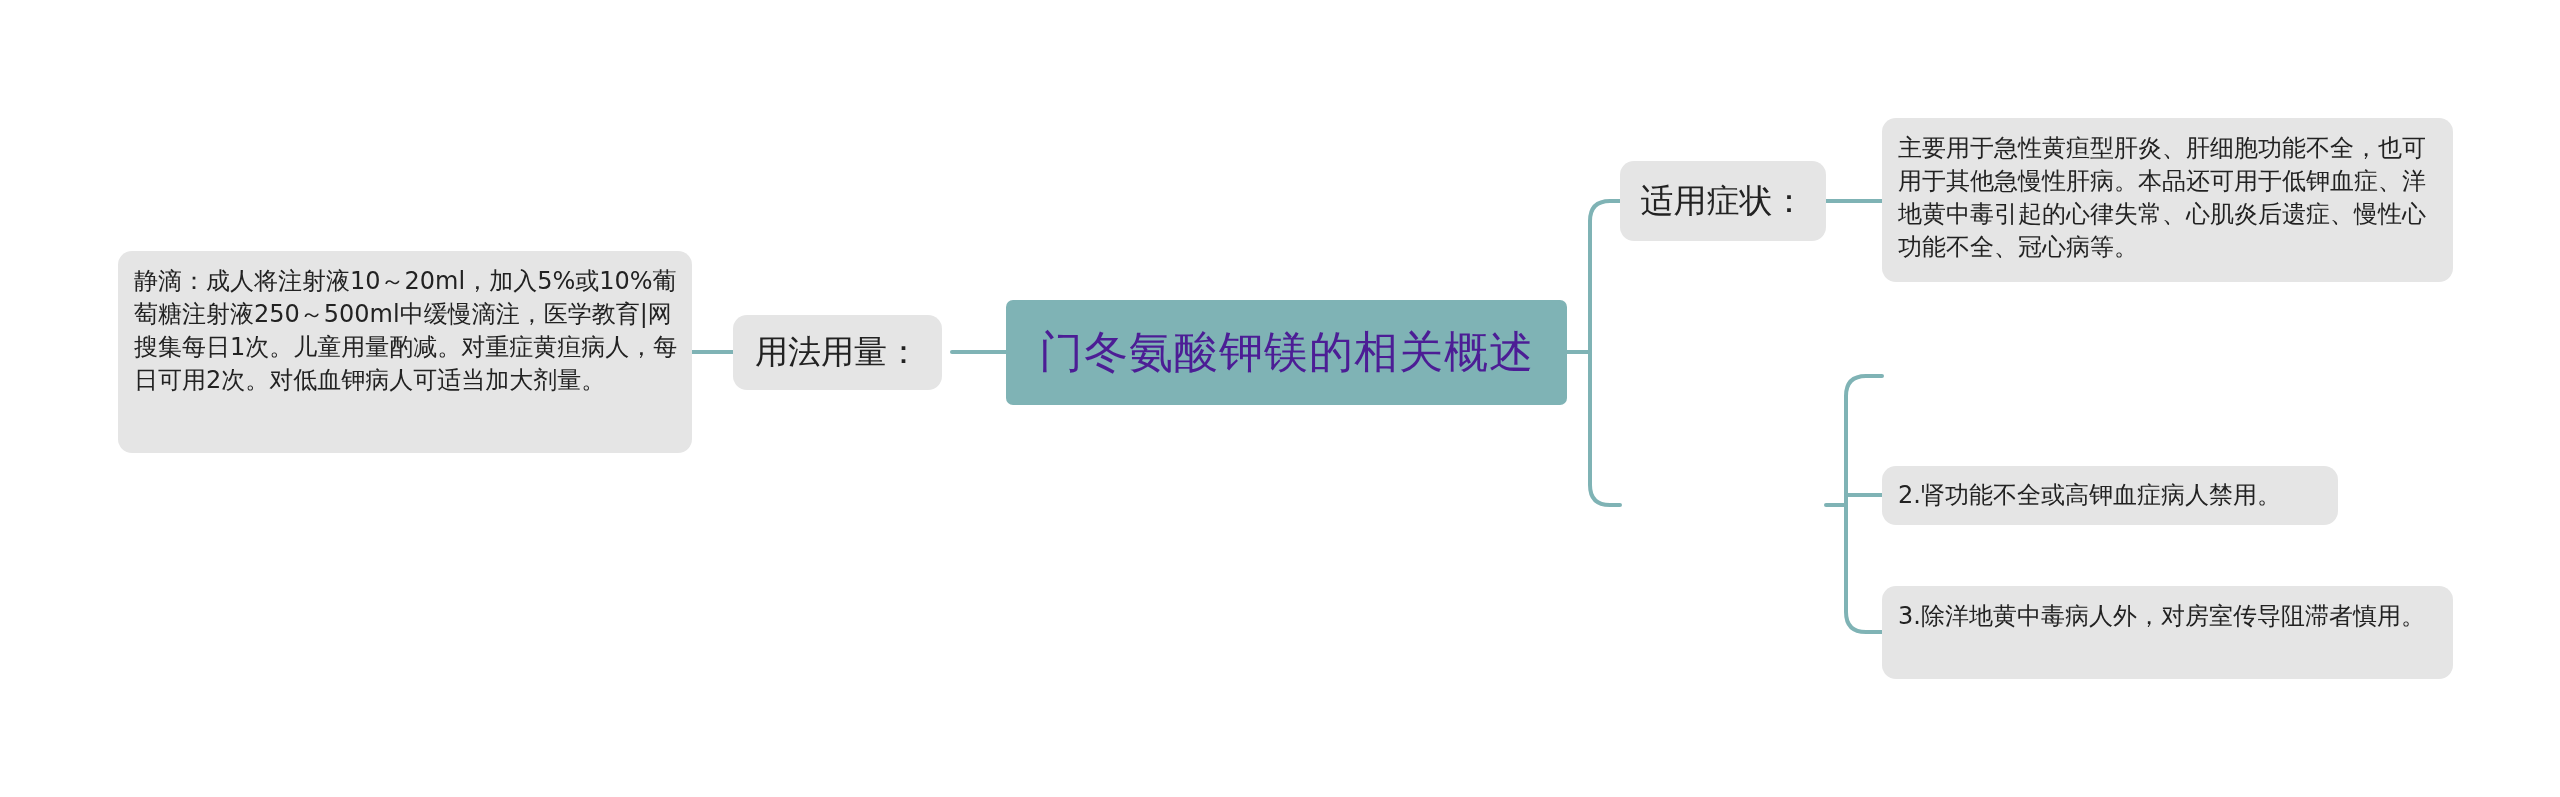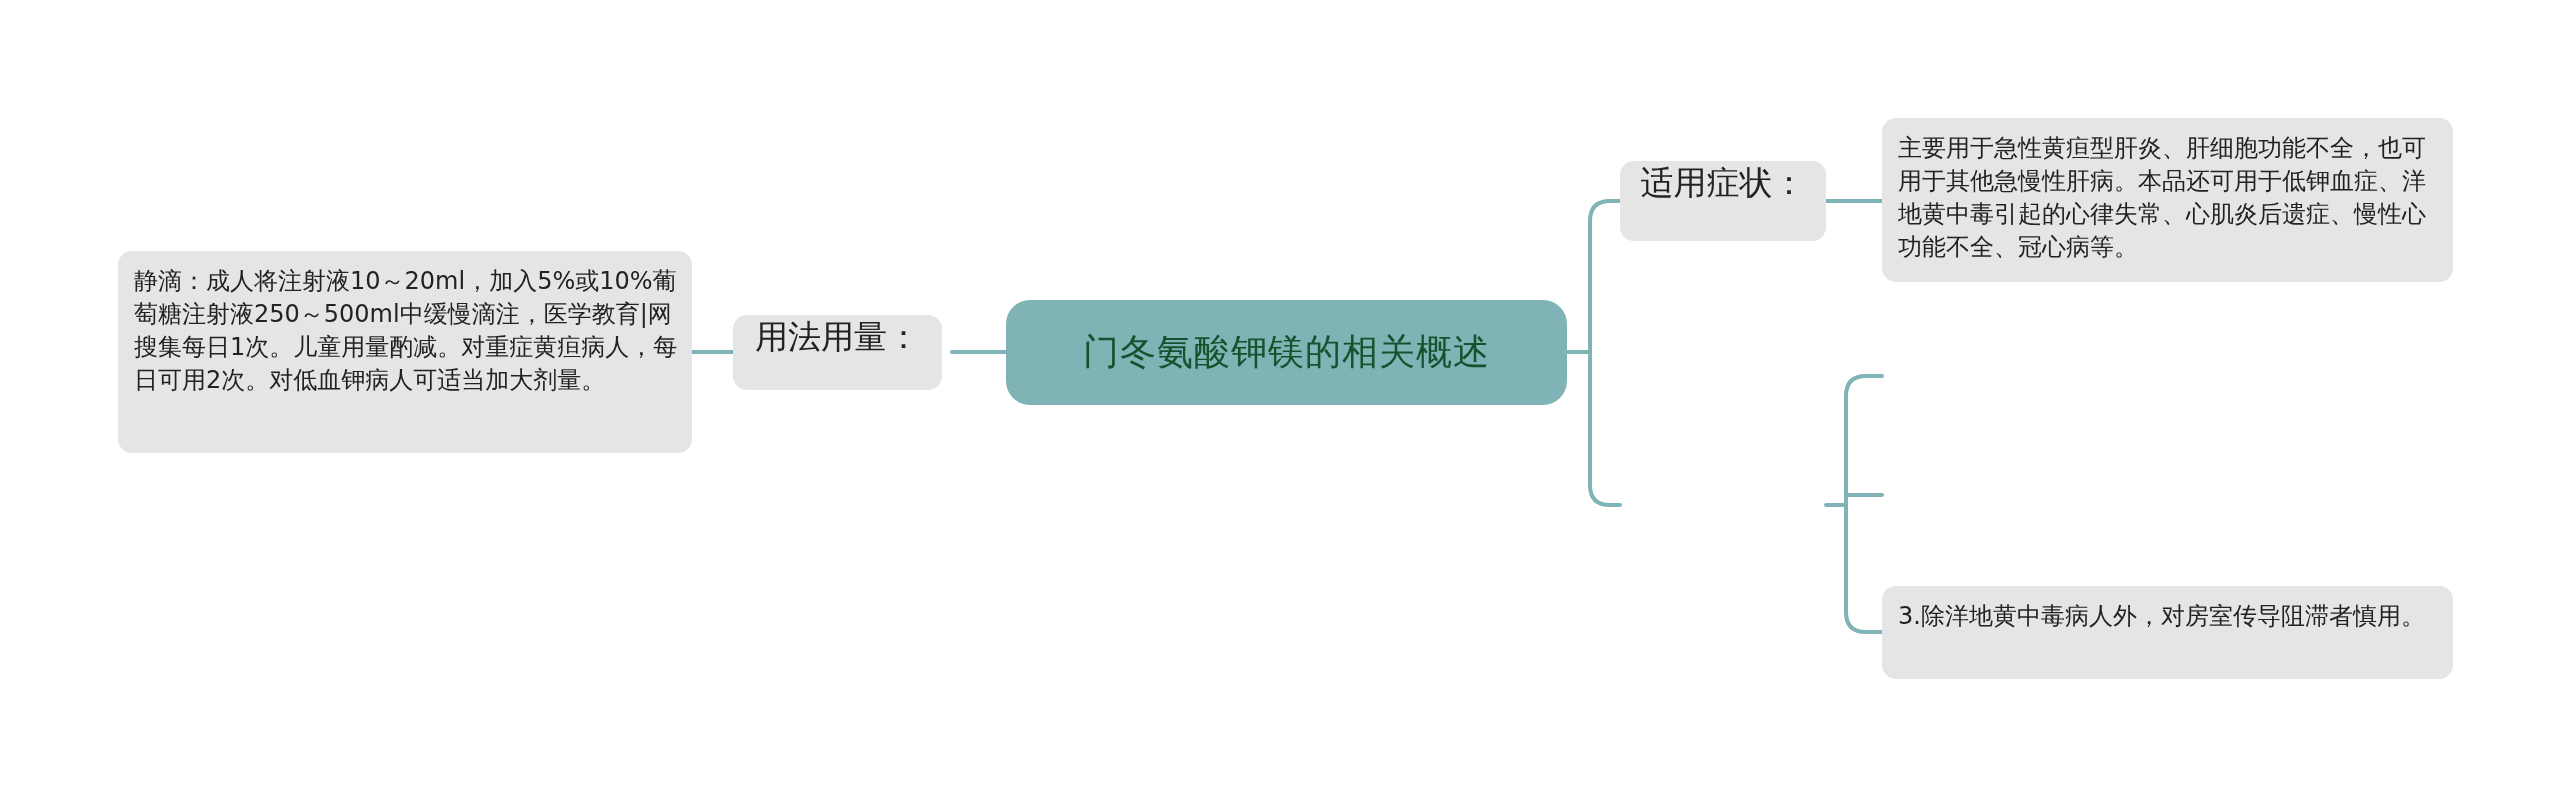"适用症状：" .branch { align-items: none -> center }
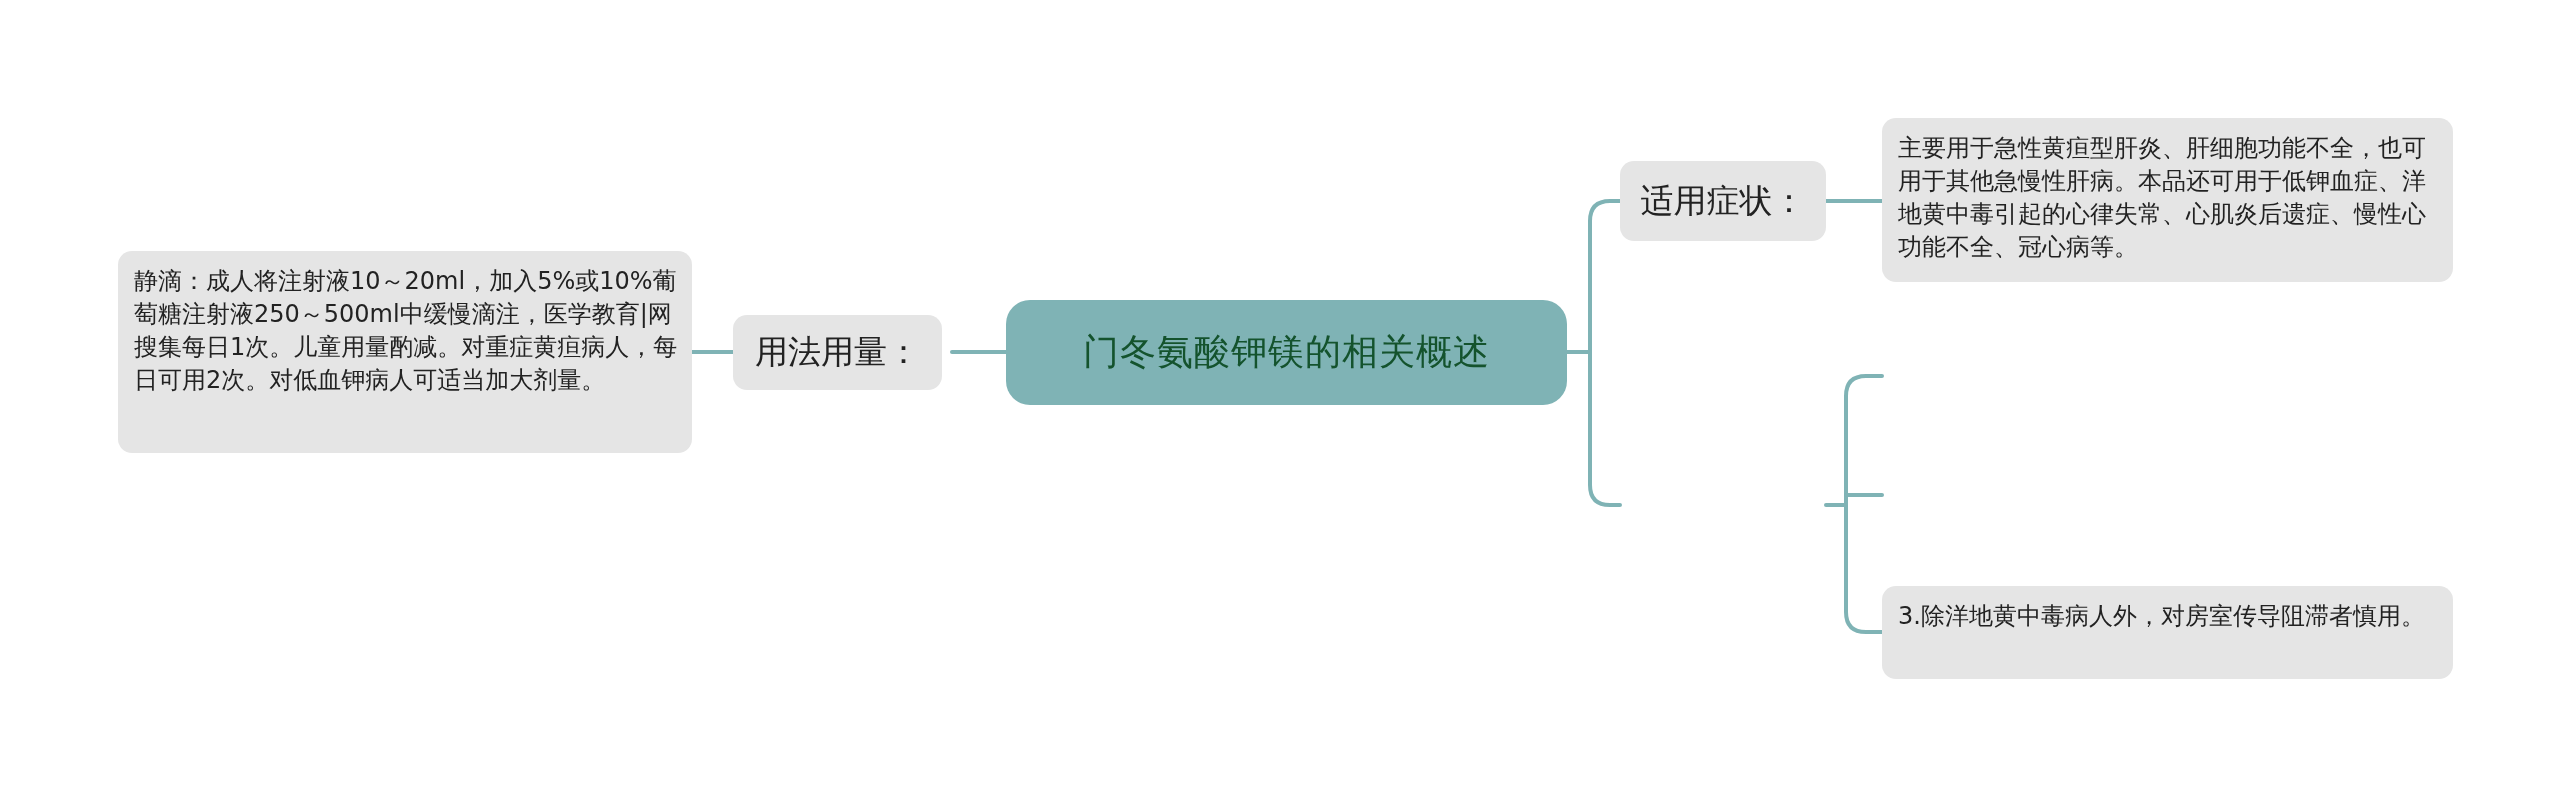"门冬氨酸钾镁的相关概述" .root { border-radius: 24px -> 7px; color: #14532d -> #4c1d95; font-size: 36px -> 44px }
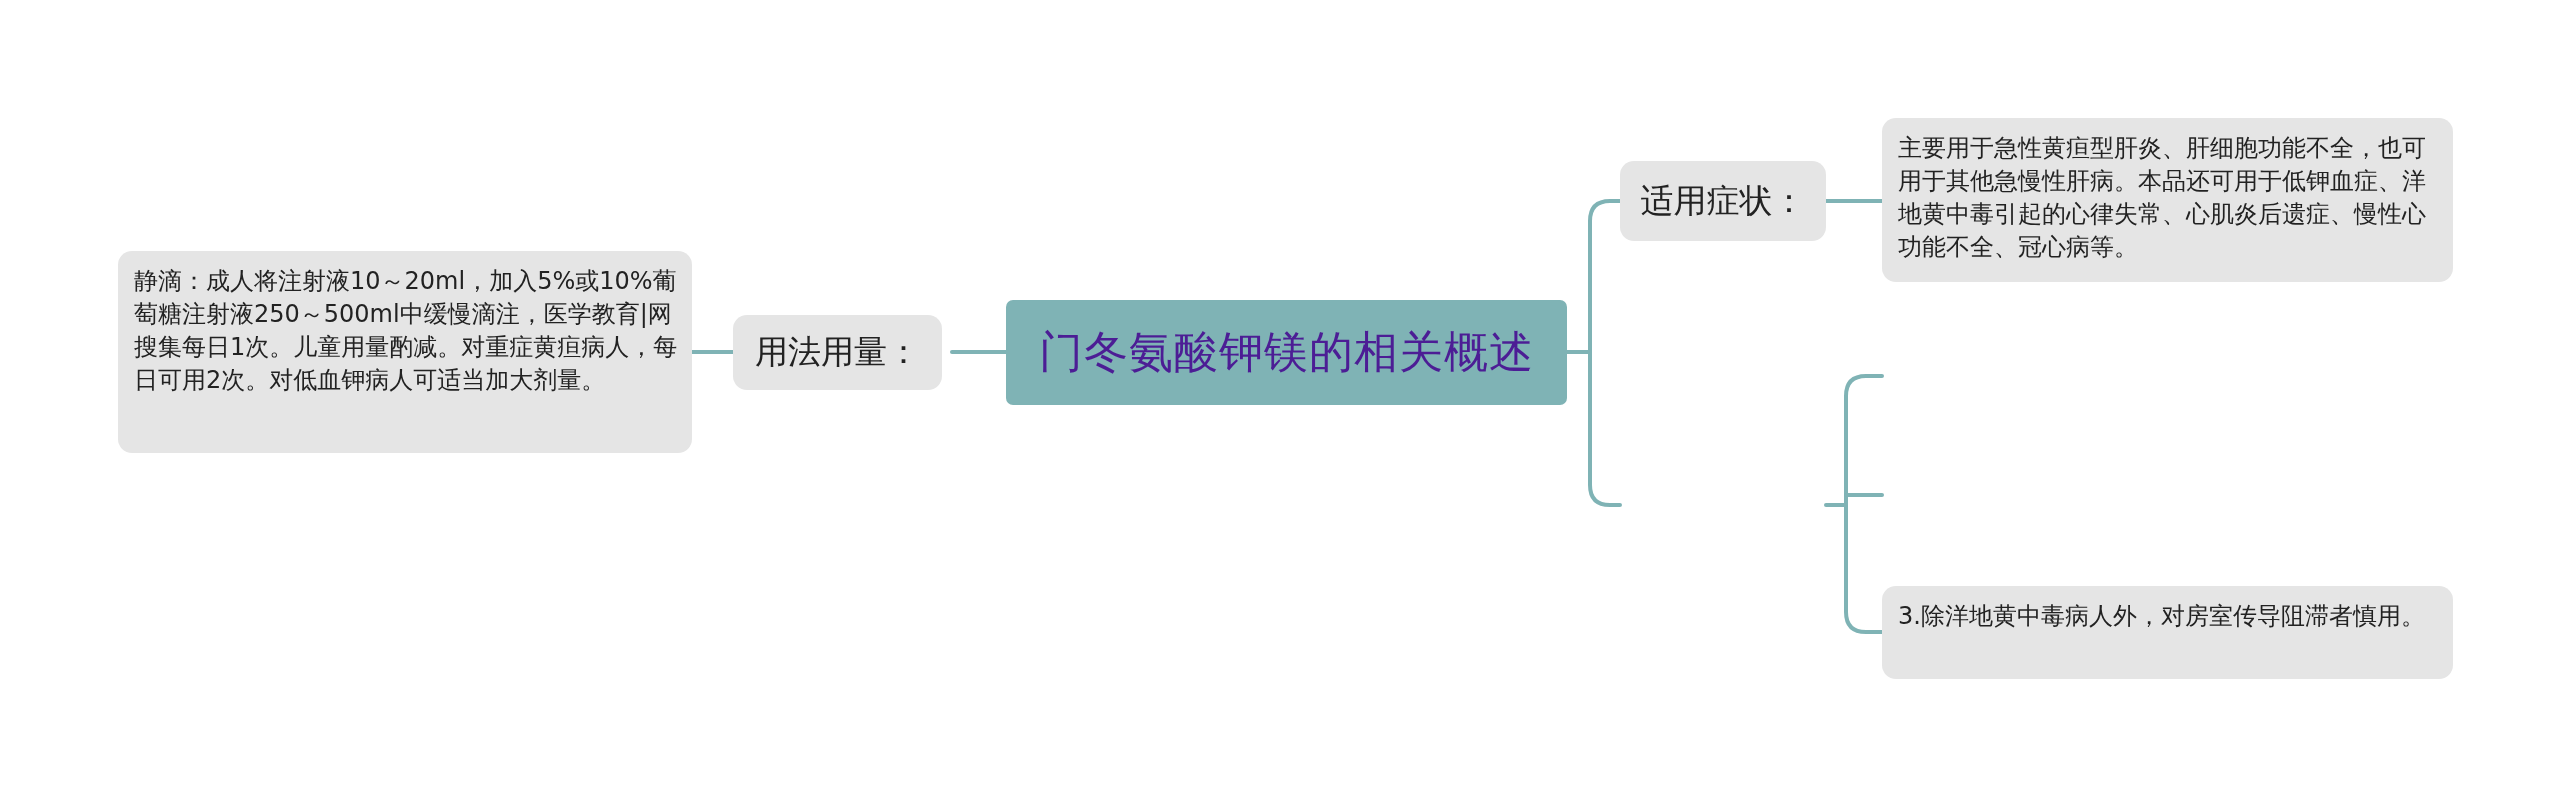"2.肾功能不全或高钾血症病人禁用。" div.node { html: none -> <div> <span>2.肾功能不全或高钾血症病人禁用。</span> </div> }
